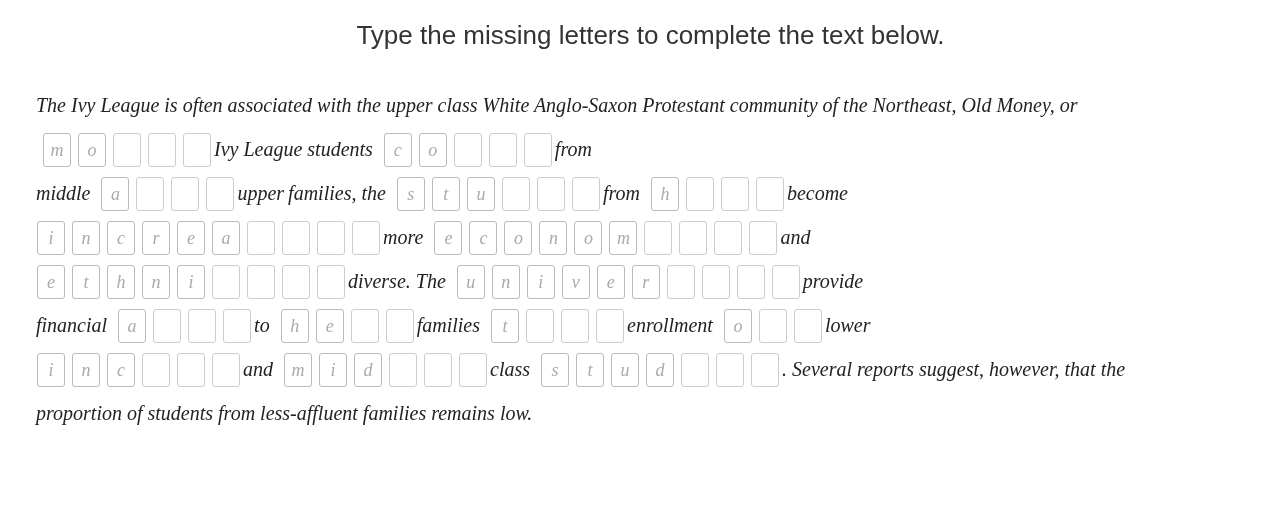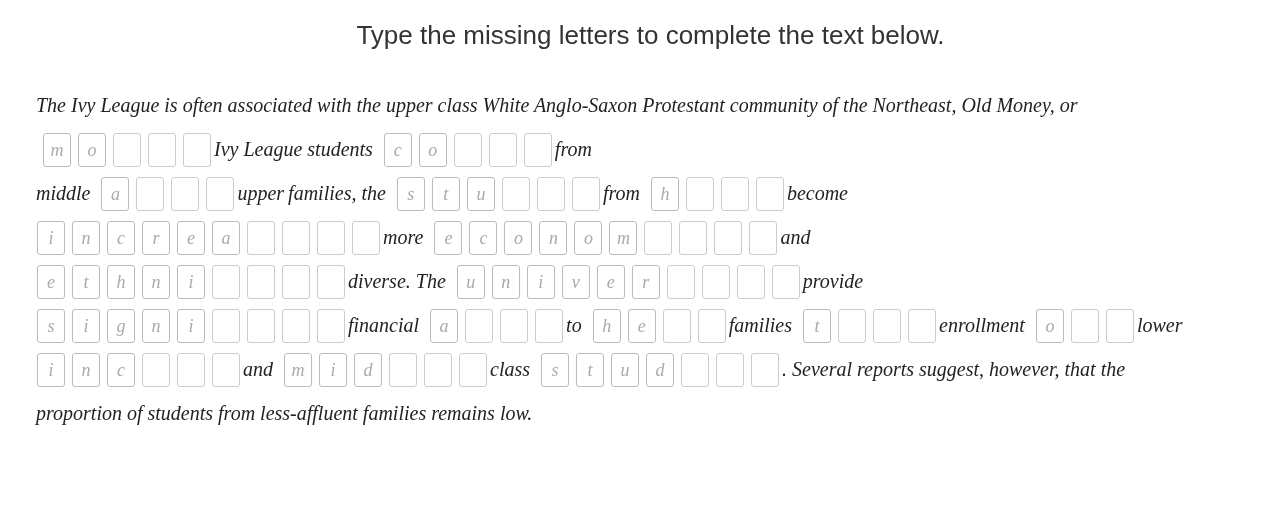"s i g n i" span { html: <span> <span>s</span> <span>i</span> <span>g</span> <span>n</span> <span>i</span> <span></span> <span></span> <span></span> <span></span> </span> -> none }
